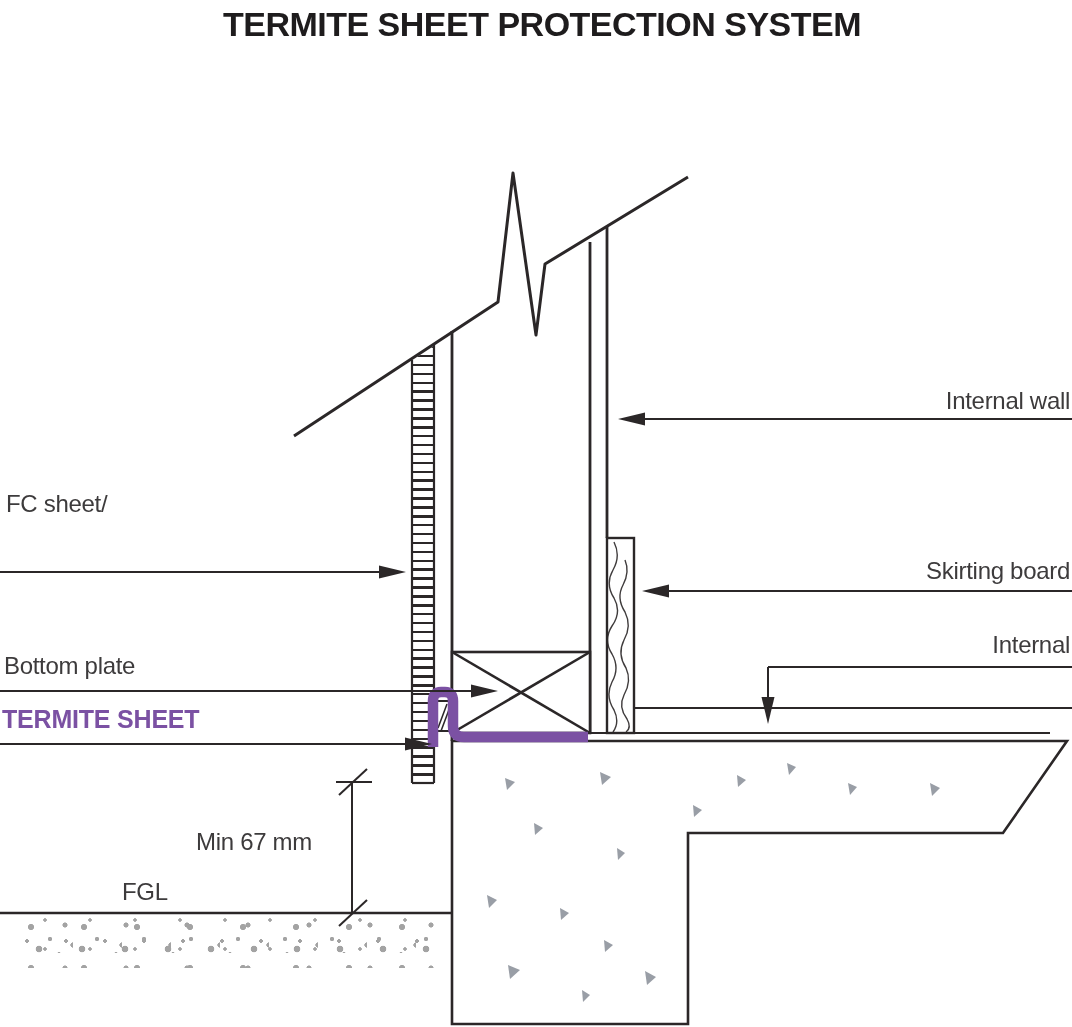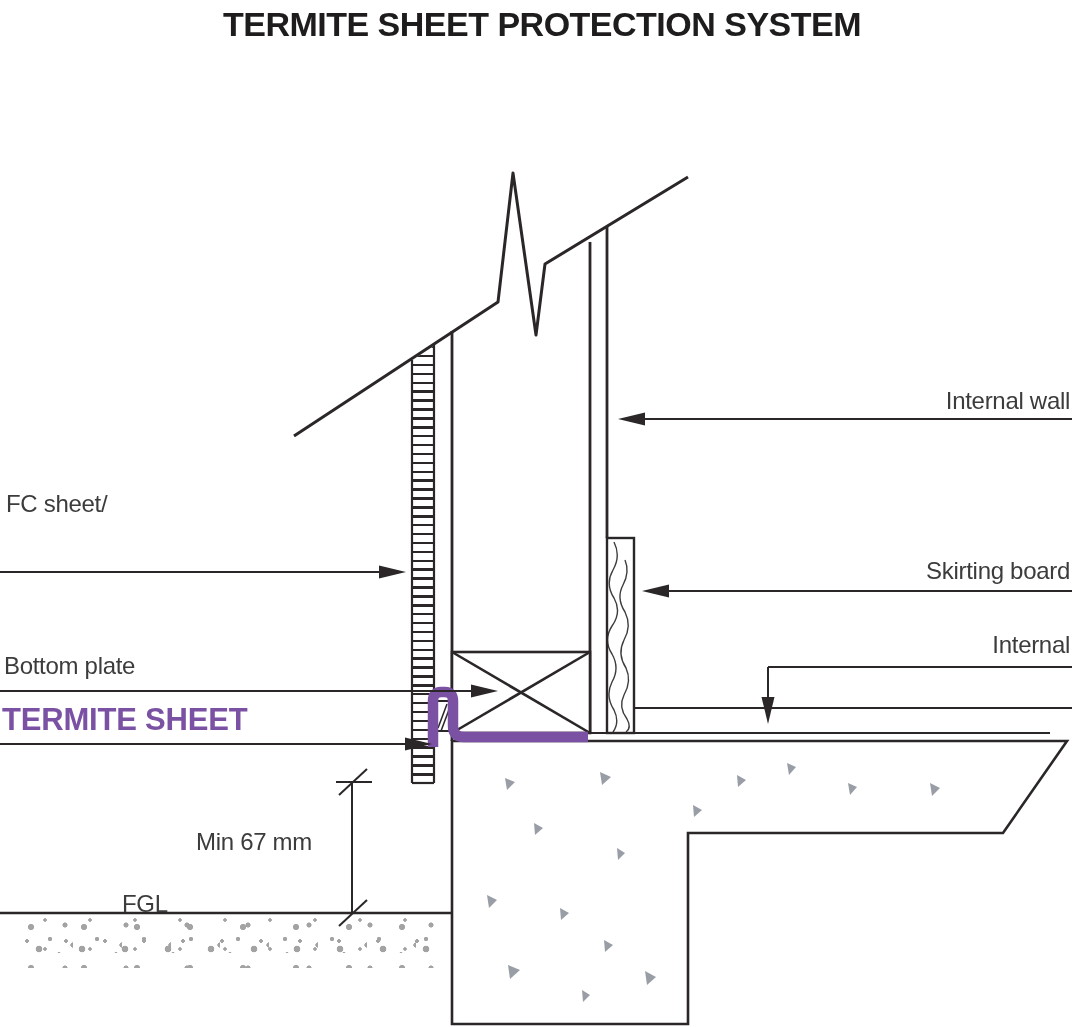"TERMITE SHEET" .lbl.bold-purple { font-size: 31px -> 25px }
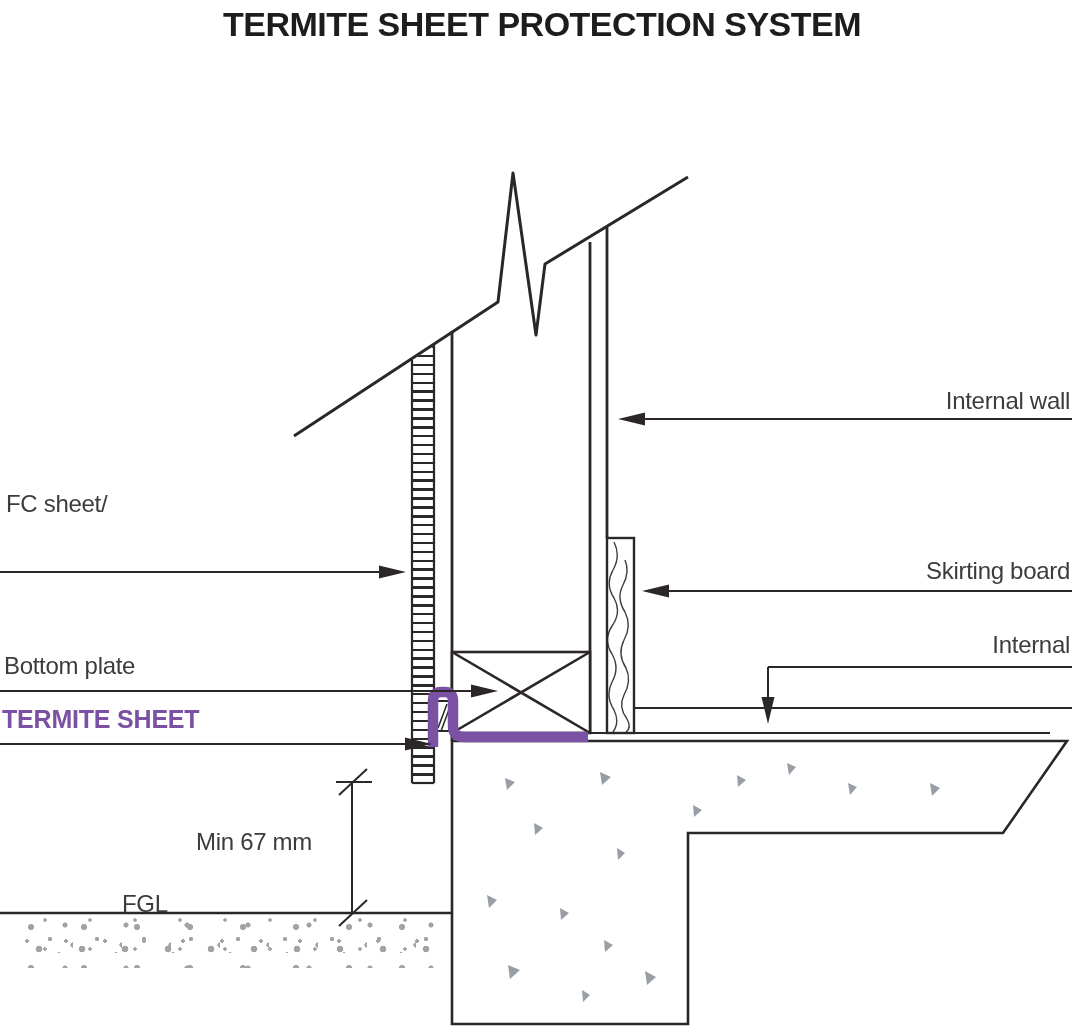"FGL" div.lbl { margin-top: 12px -> none }
